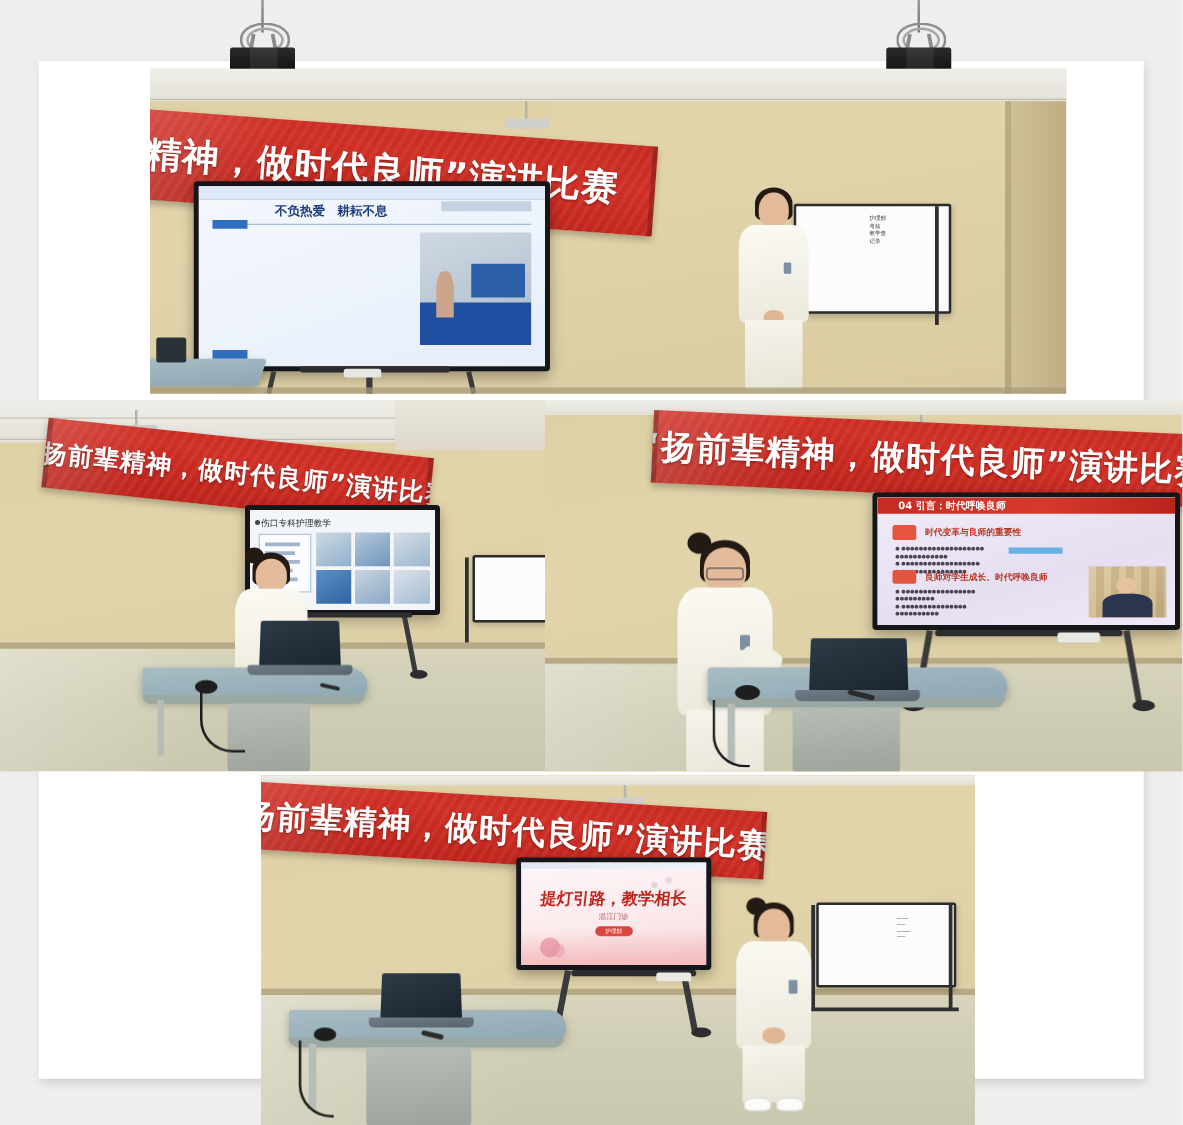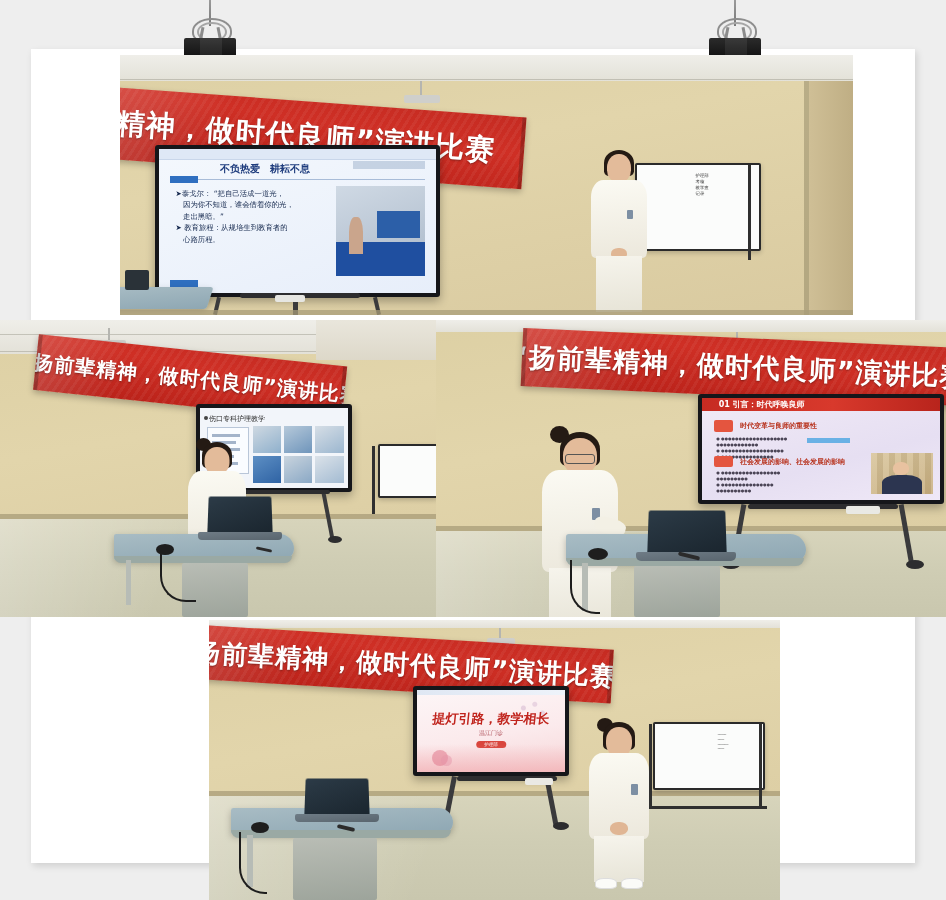"➤泰戈尔： “把自己活成一道光，" div.s1-body { html: <div> <div>➤泰戈尔： “把自己活成一道光，</div> <div> 因为你不知道，谁会借着你的光，</div> <div> 走出黑暗。”</div> <div>➤ 教育旅程：从规培生到教育者的</div> <div> 心路历程。</div> </div> -> none }
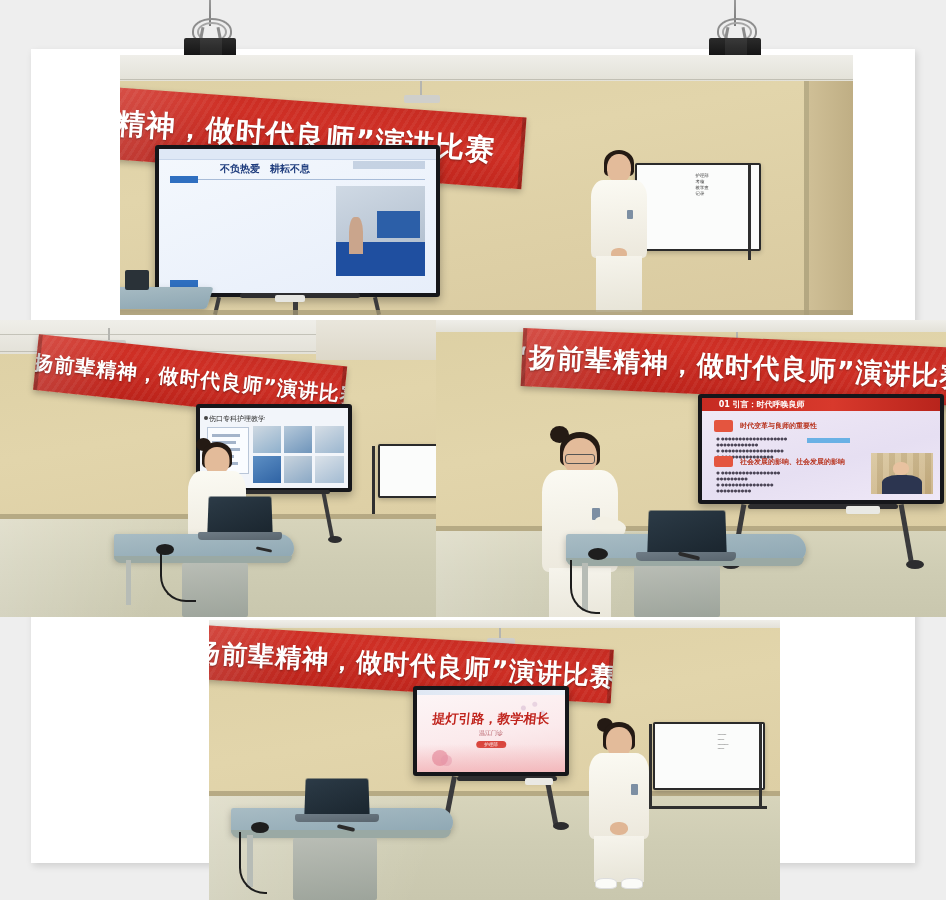"01 引言：时代呼唤良师" div.s3-bar-text { text: 01 -> 04 }
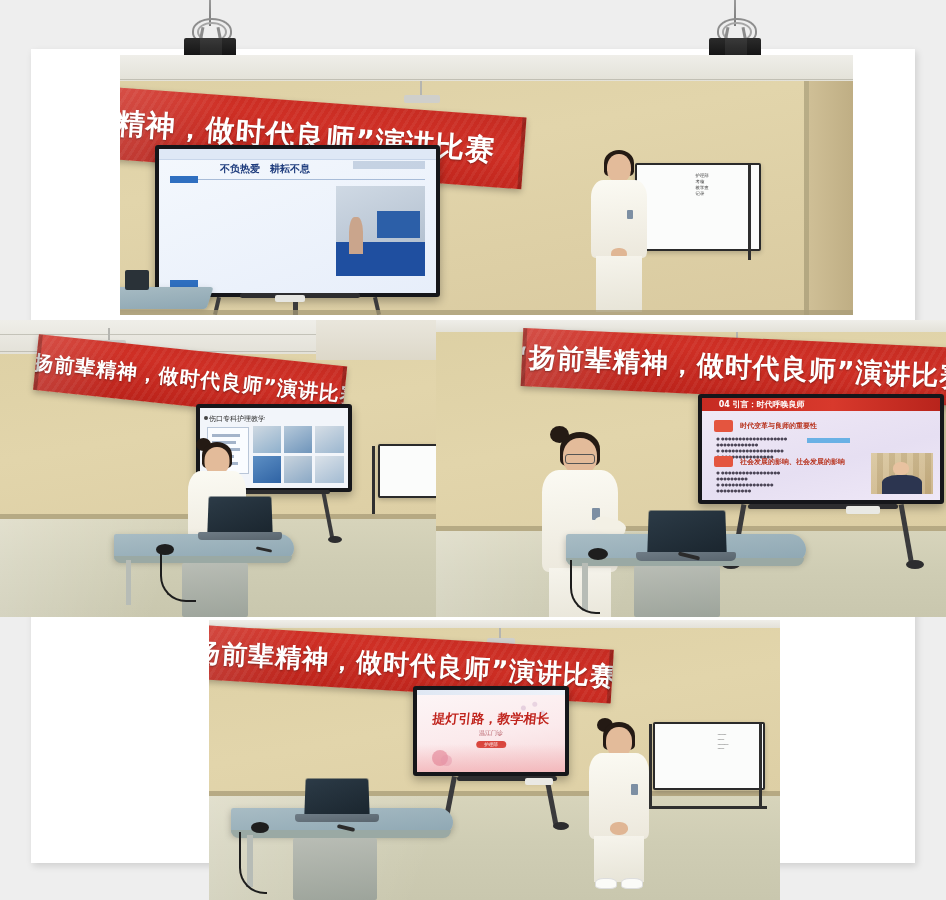"社会发展的影响、社会发展的影响" div.s3-h { text: 社会发展的影响、社会发展的影响 -> 良师对学生成长、时代呼唤良师 }
